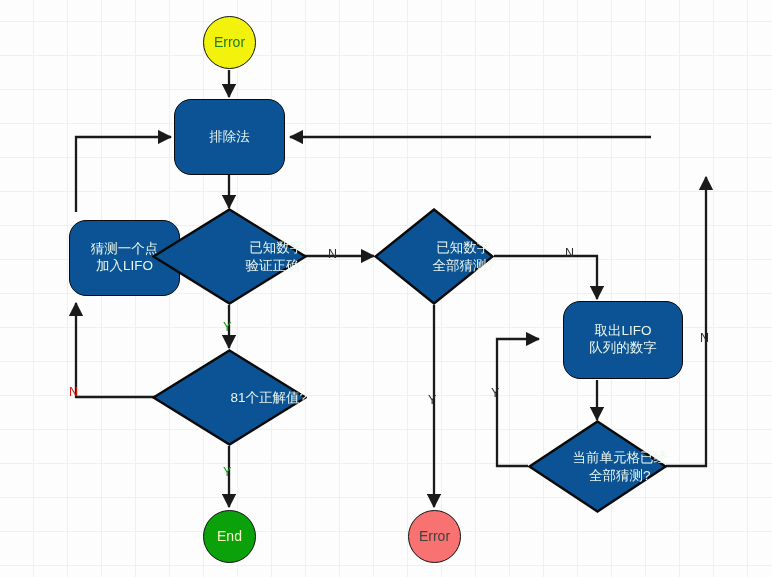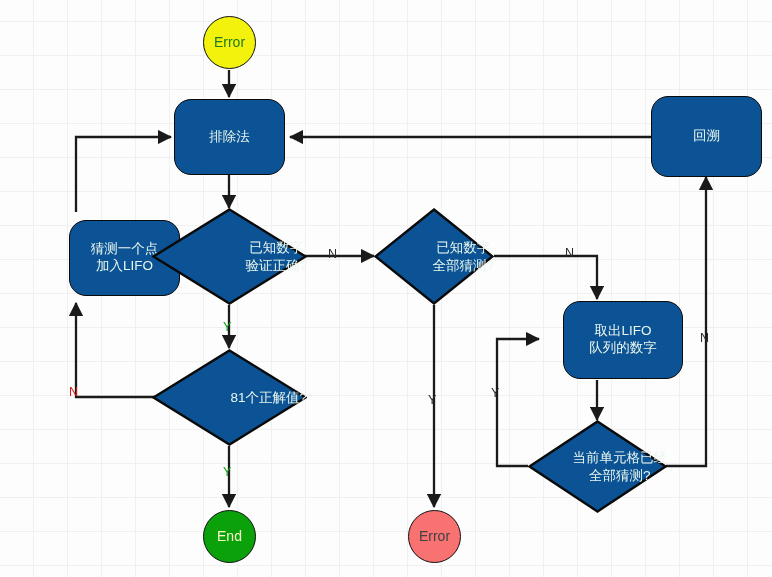"回溯" div.node { html: <div> <span>回溯</span> </div> -> none }
